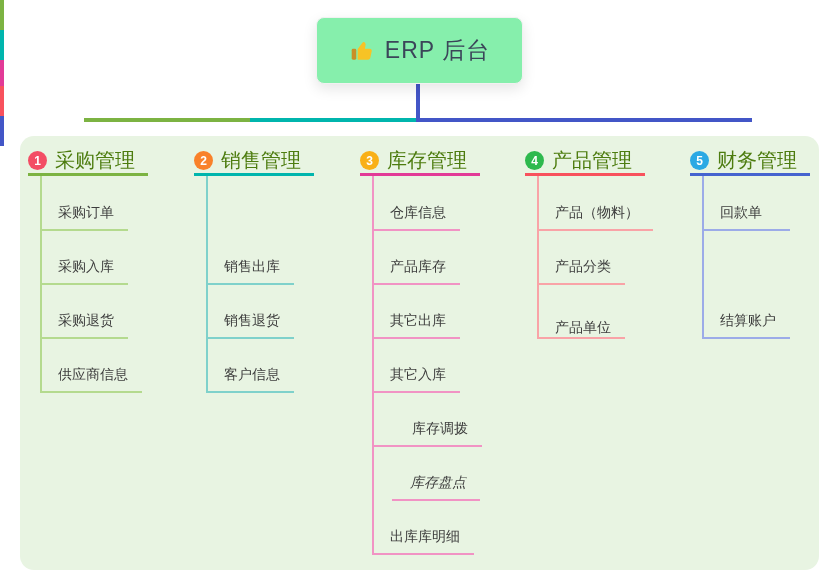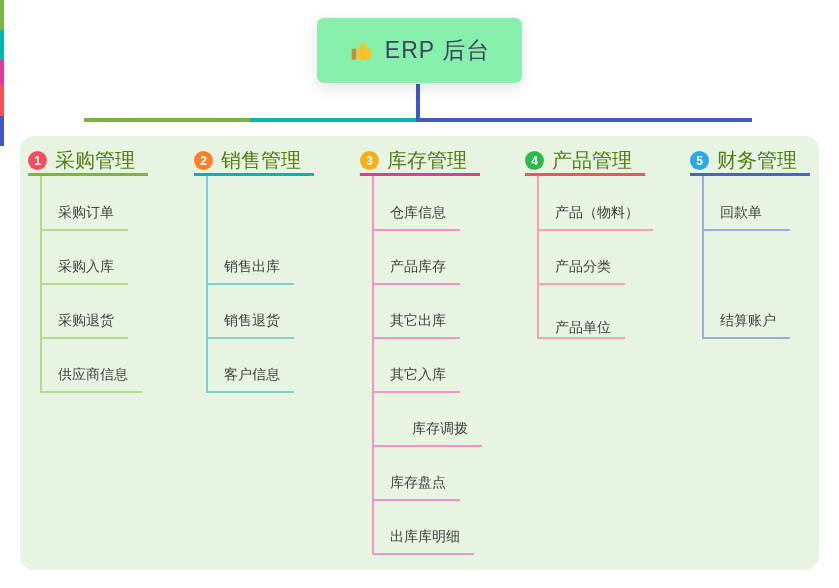"库存盘点" div.child { font-style: none -> italic; left: 372px -> 392px }
